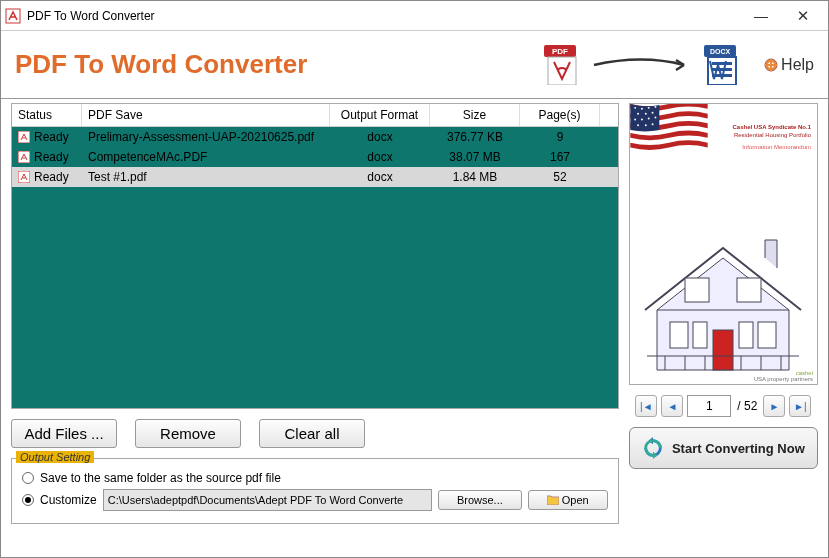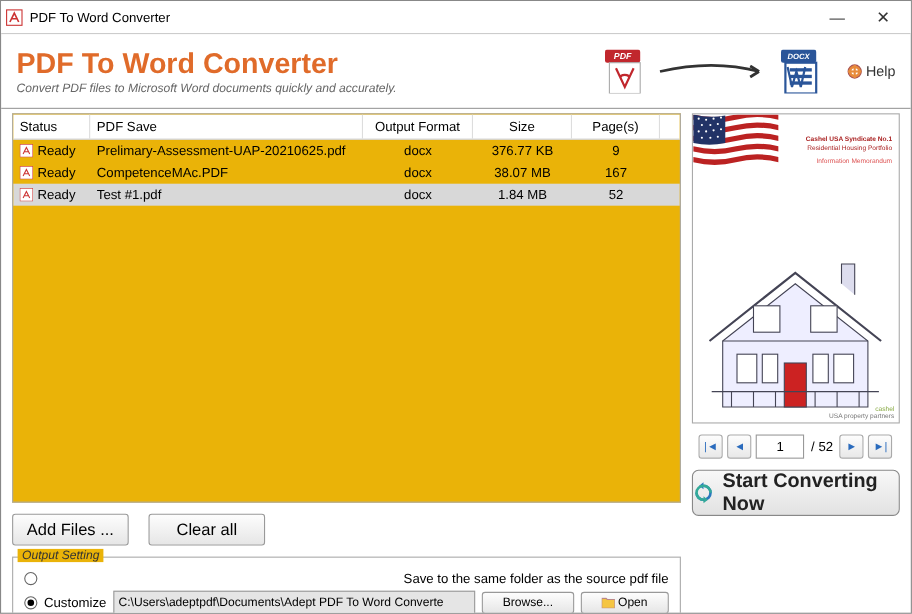"PDF" .arrow-wrap { font-style: italic -> none }
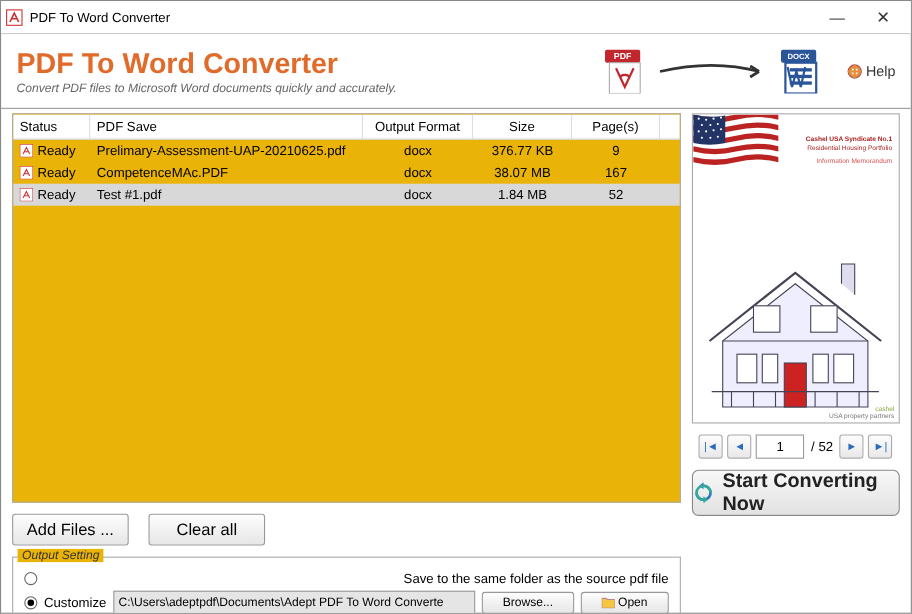"Help" .help { font-size: 13px -> 16px }
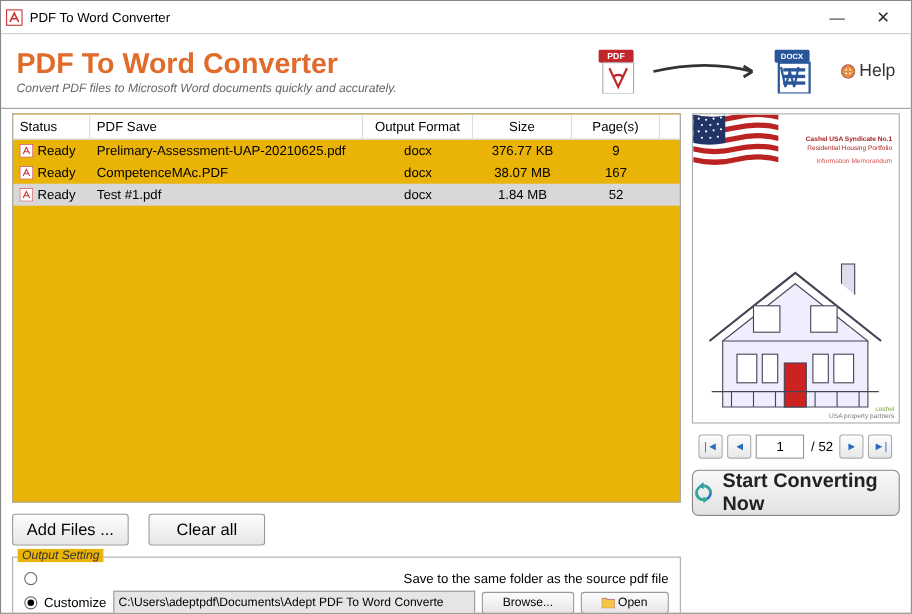"Convert PDF files to Microsoft" div.sub { html: <div>Convert PDF files to Microsoft Word documents quickly and accurately.</div> -> none }
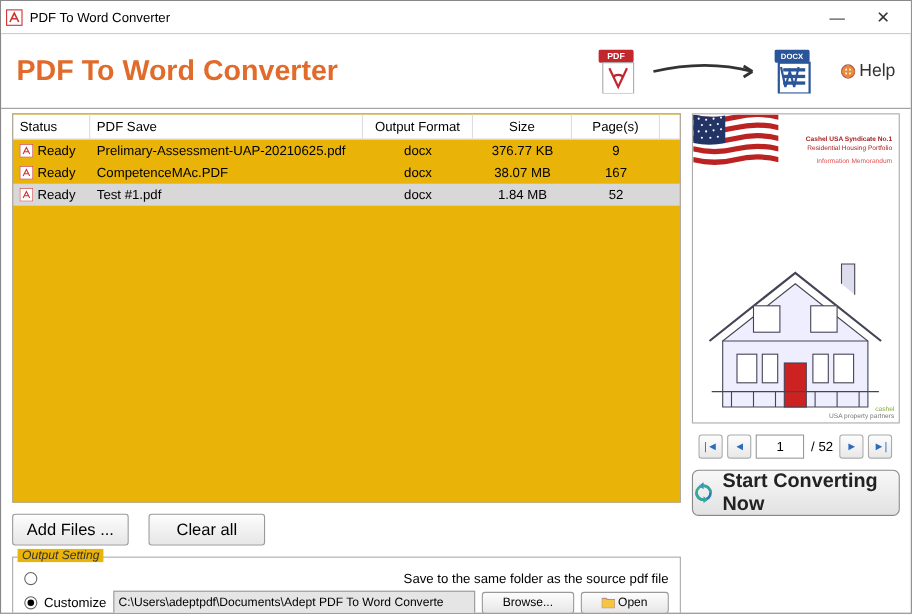"Status" .table { background: #eab308 -> #0f766e; height: 354px -> 306px }
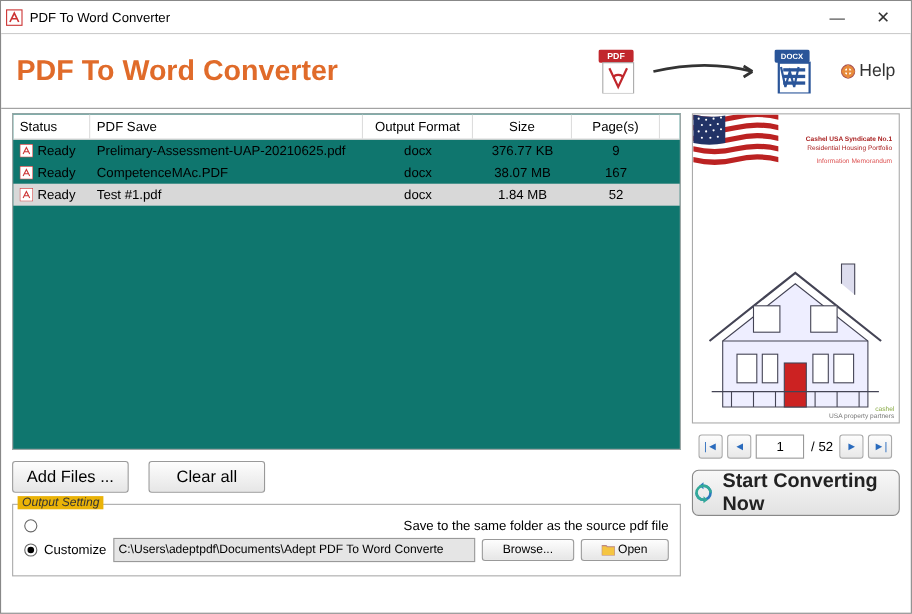"Remove" div.btn { html: none -> <div>Remove</div> }
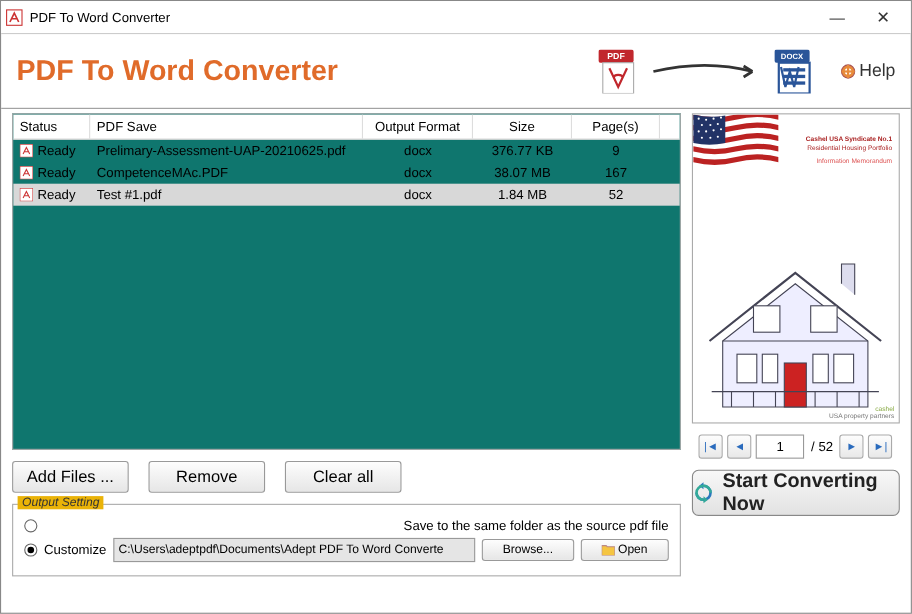"Start Converting Now" .start-btn { font-size: 18px -> 13px }
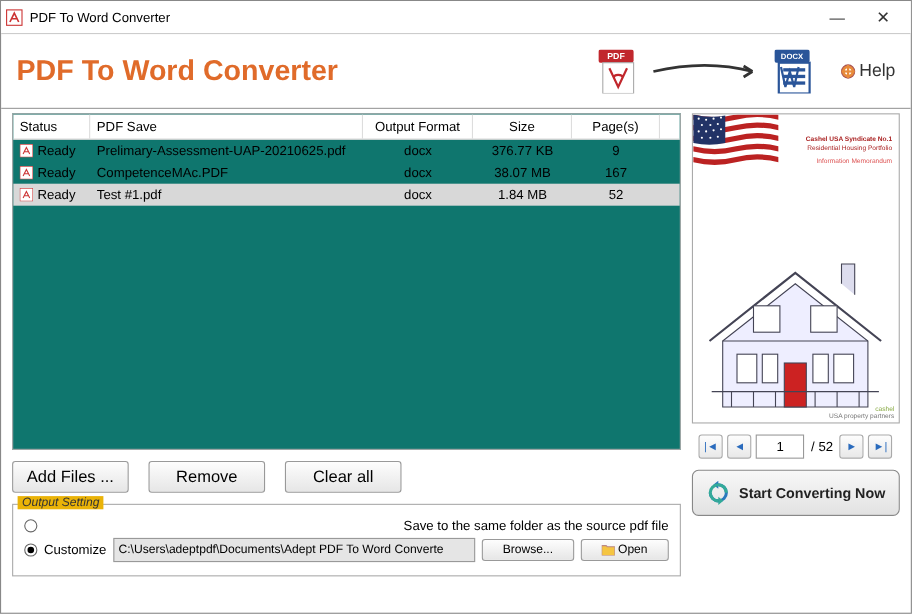"Save to the same folder" .radio-row { justify-content: space-between -> none }
